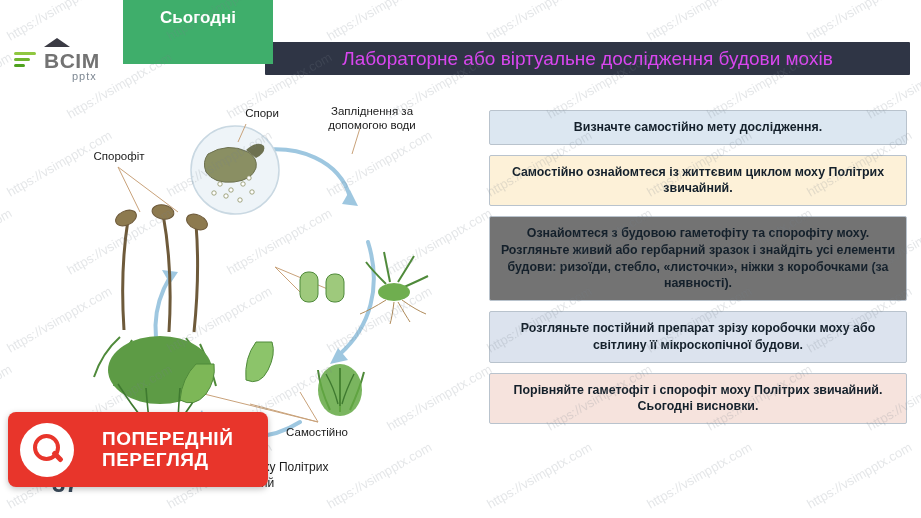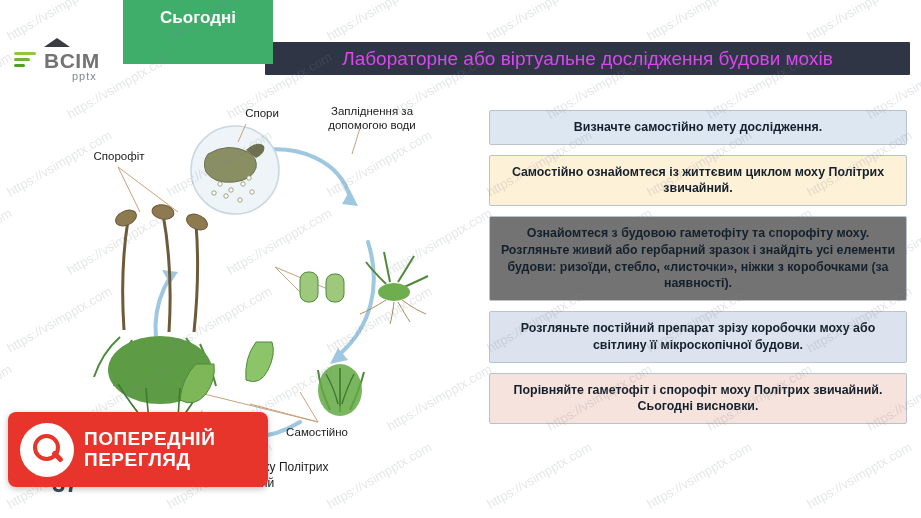"ПОПЕРЕДНІЙ" .preview { gap: 10px -> 28px }
